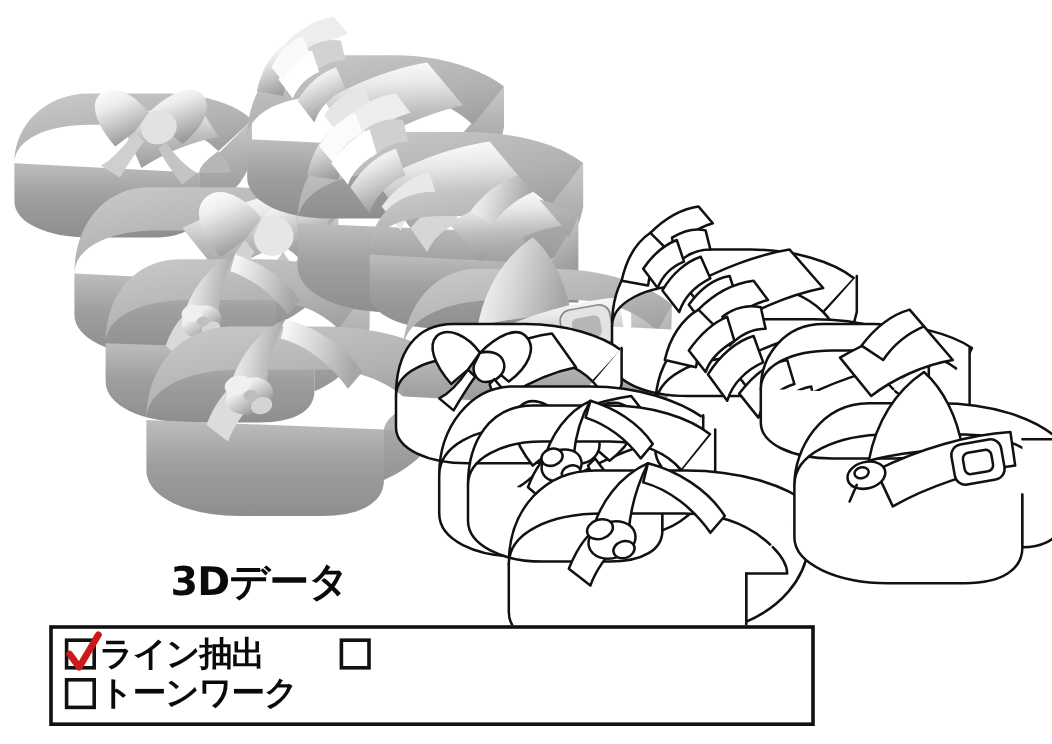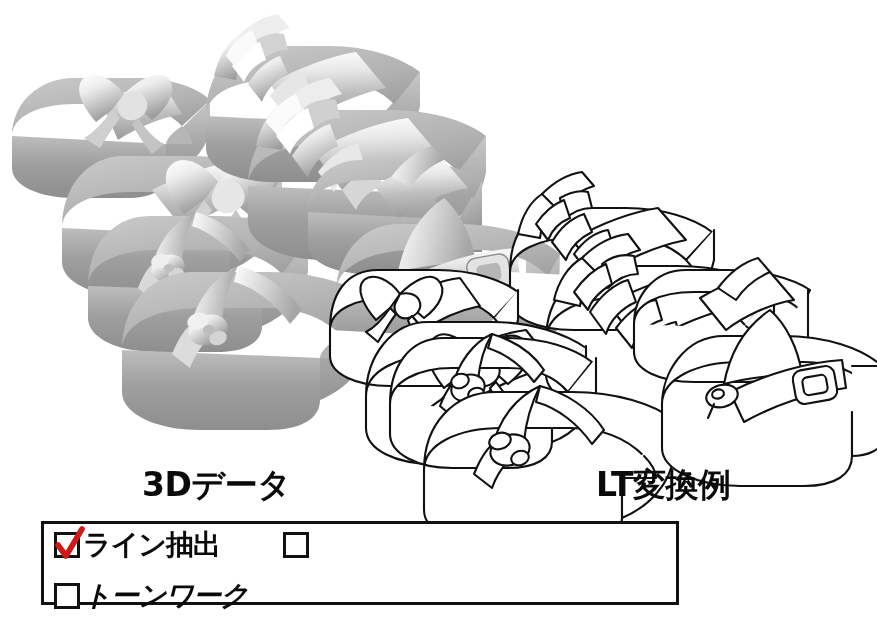"LT変換例" div.caption { html: <div>LT変換例</div> -> none }
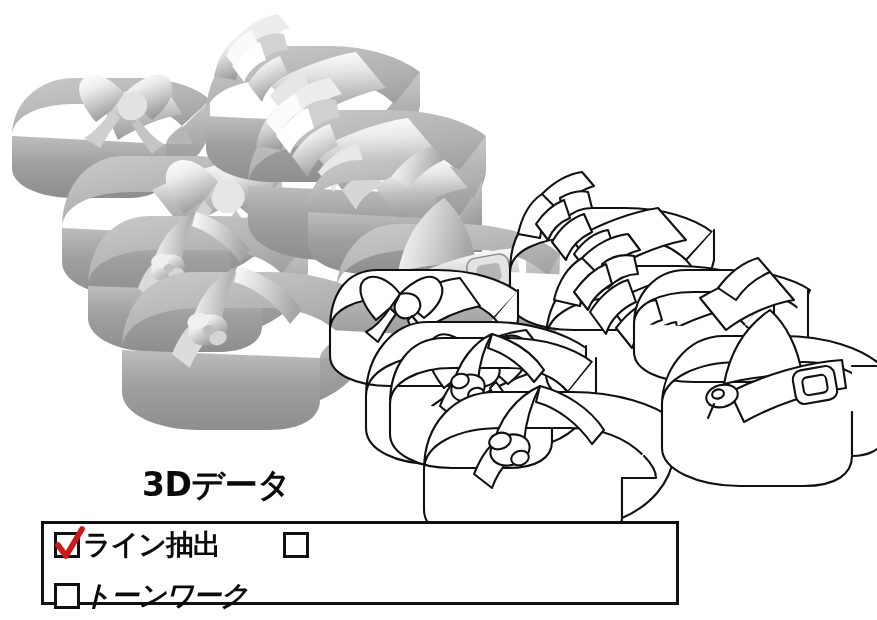"トーンワーク" .opt-row.row-1 { font-style: italic -> none; top: 54px -> 36px }
